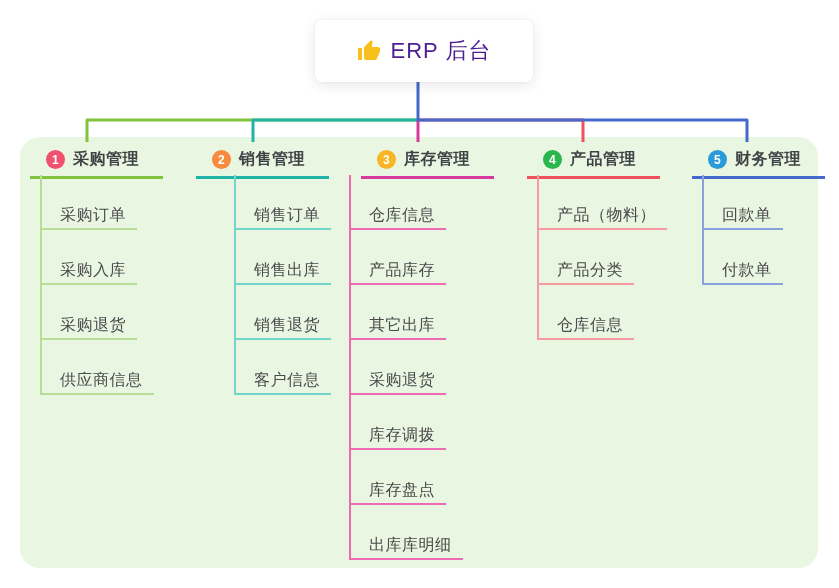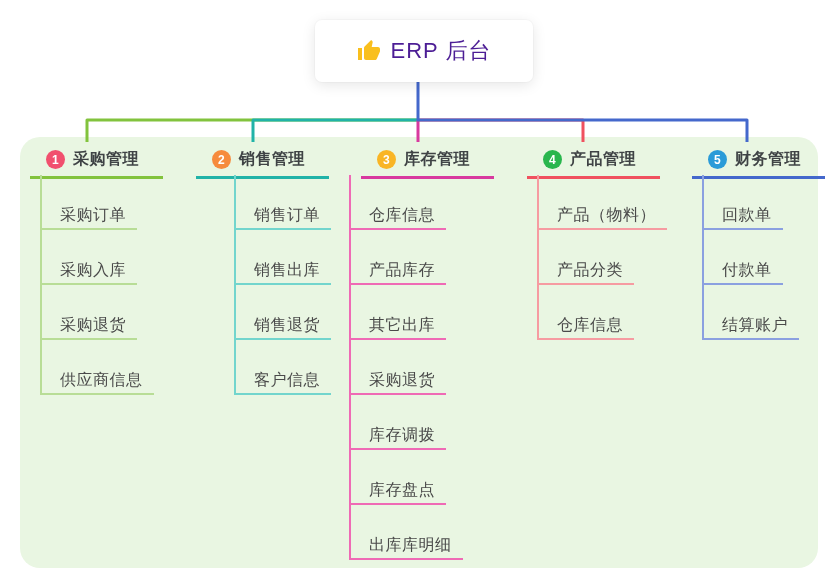"结算账户" div.kid { html: <div> <span>结算账户</span> </div> -> none }
